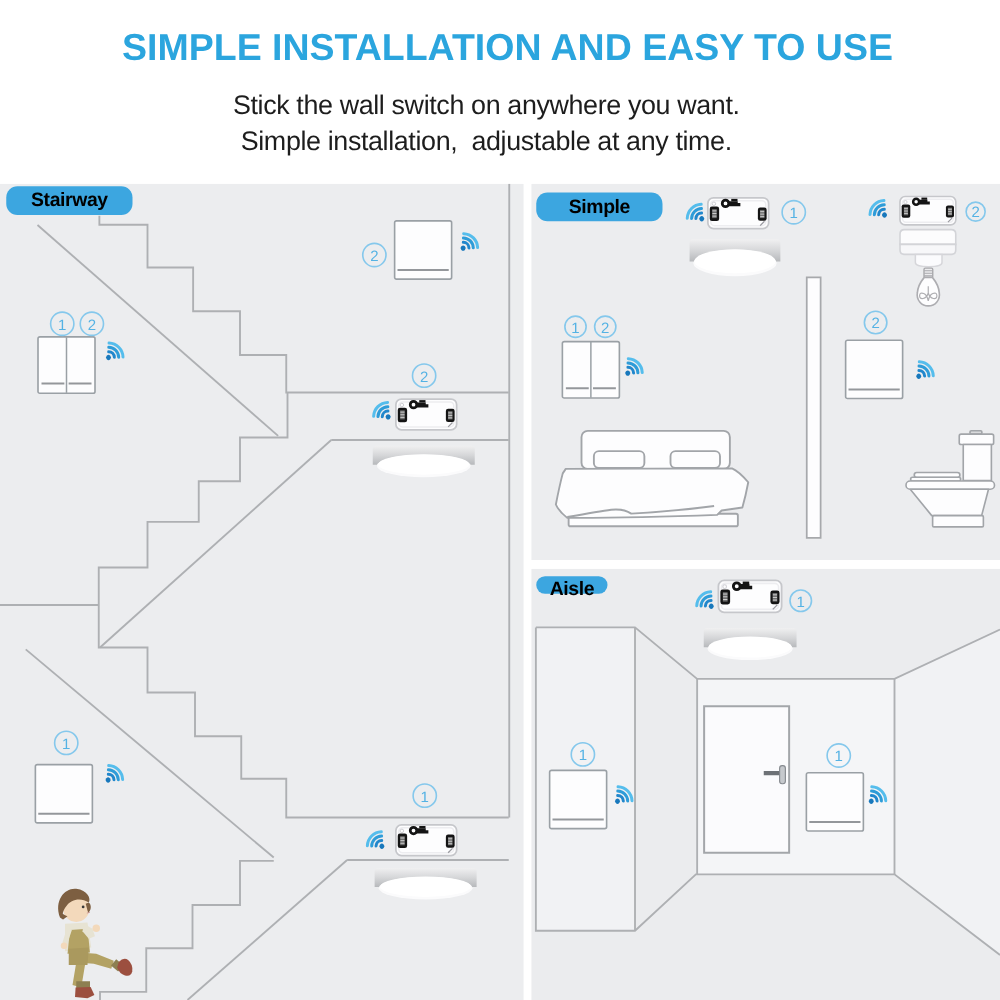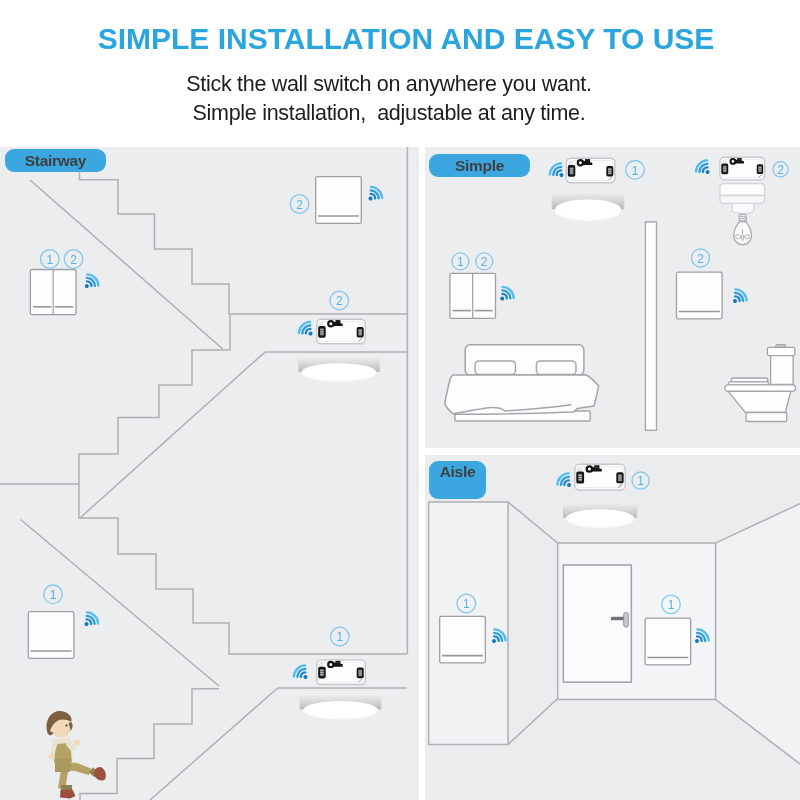"Stairway" .label { color: #404040 -> #000000 }
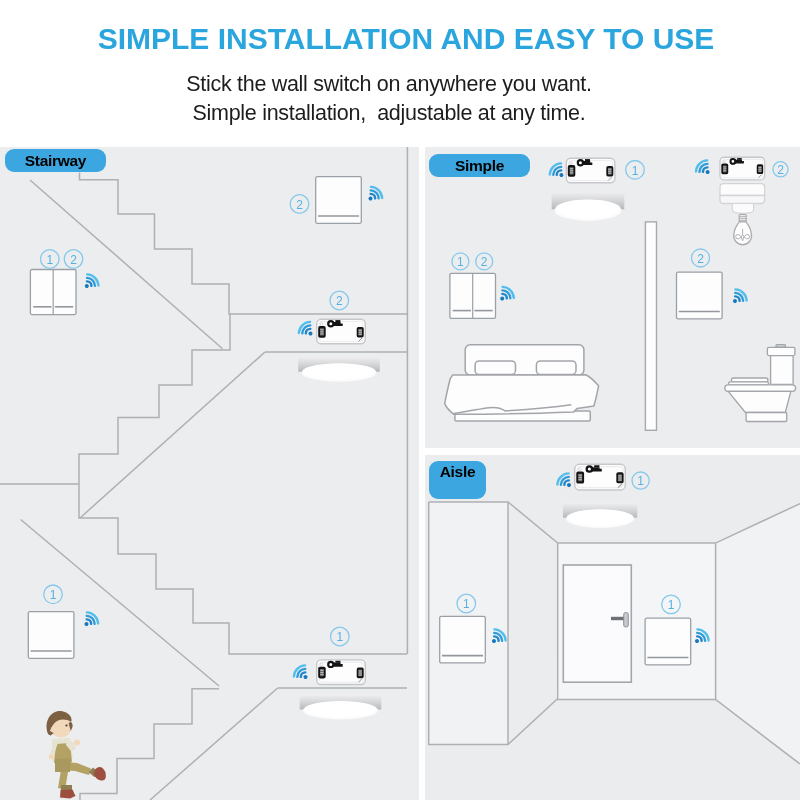"Aisle" div.label { height: 38px -> 14px }
